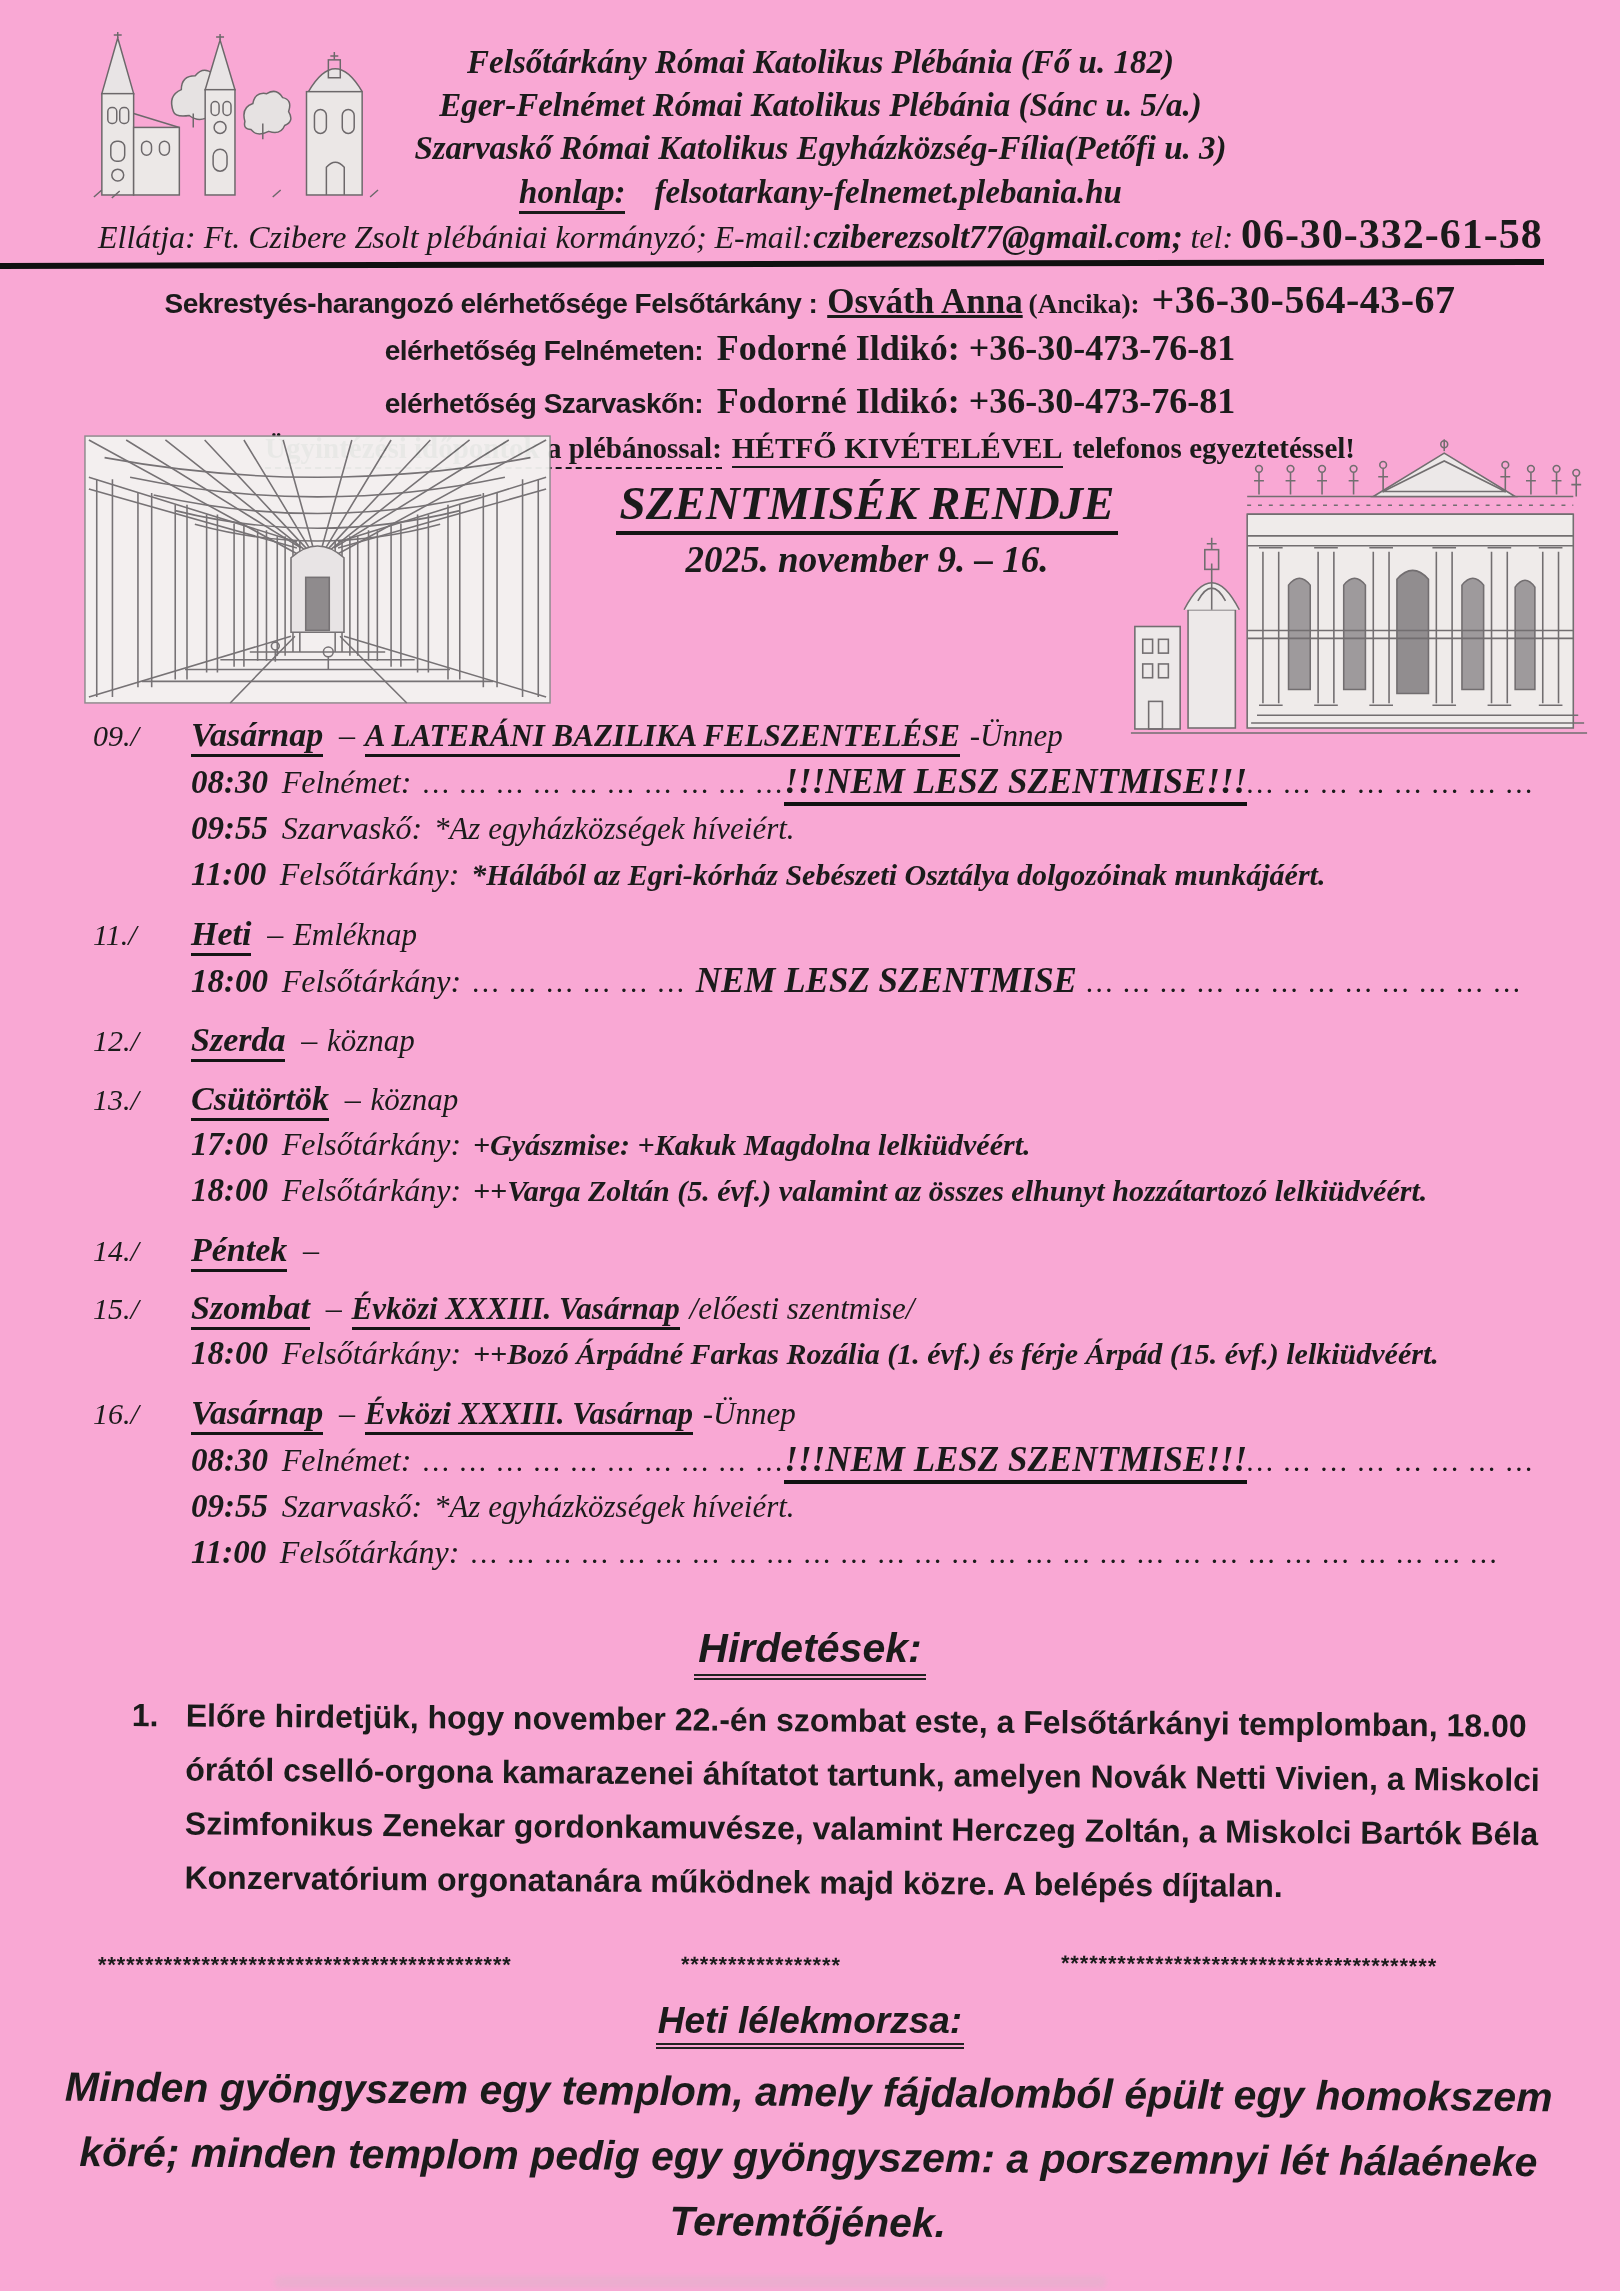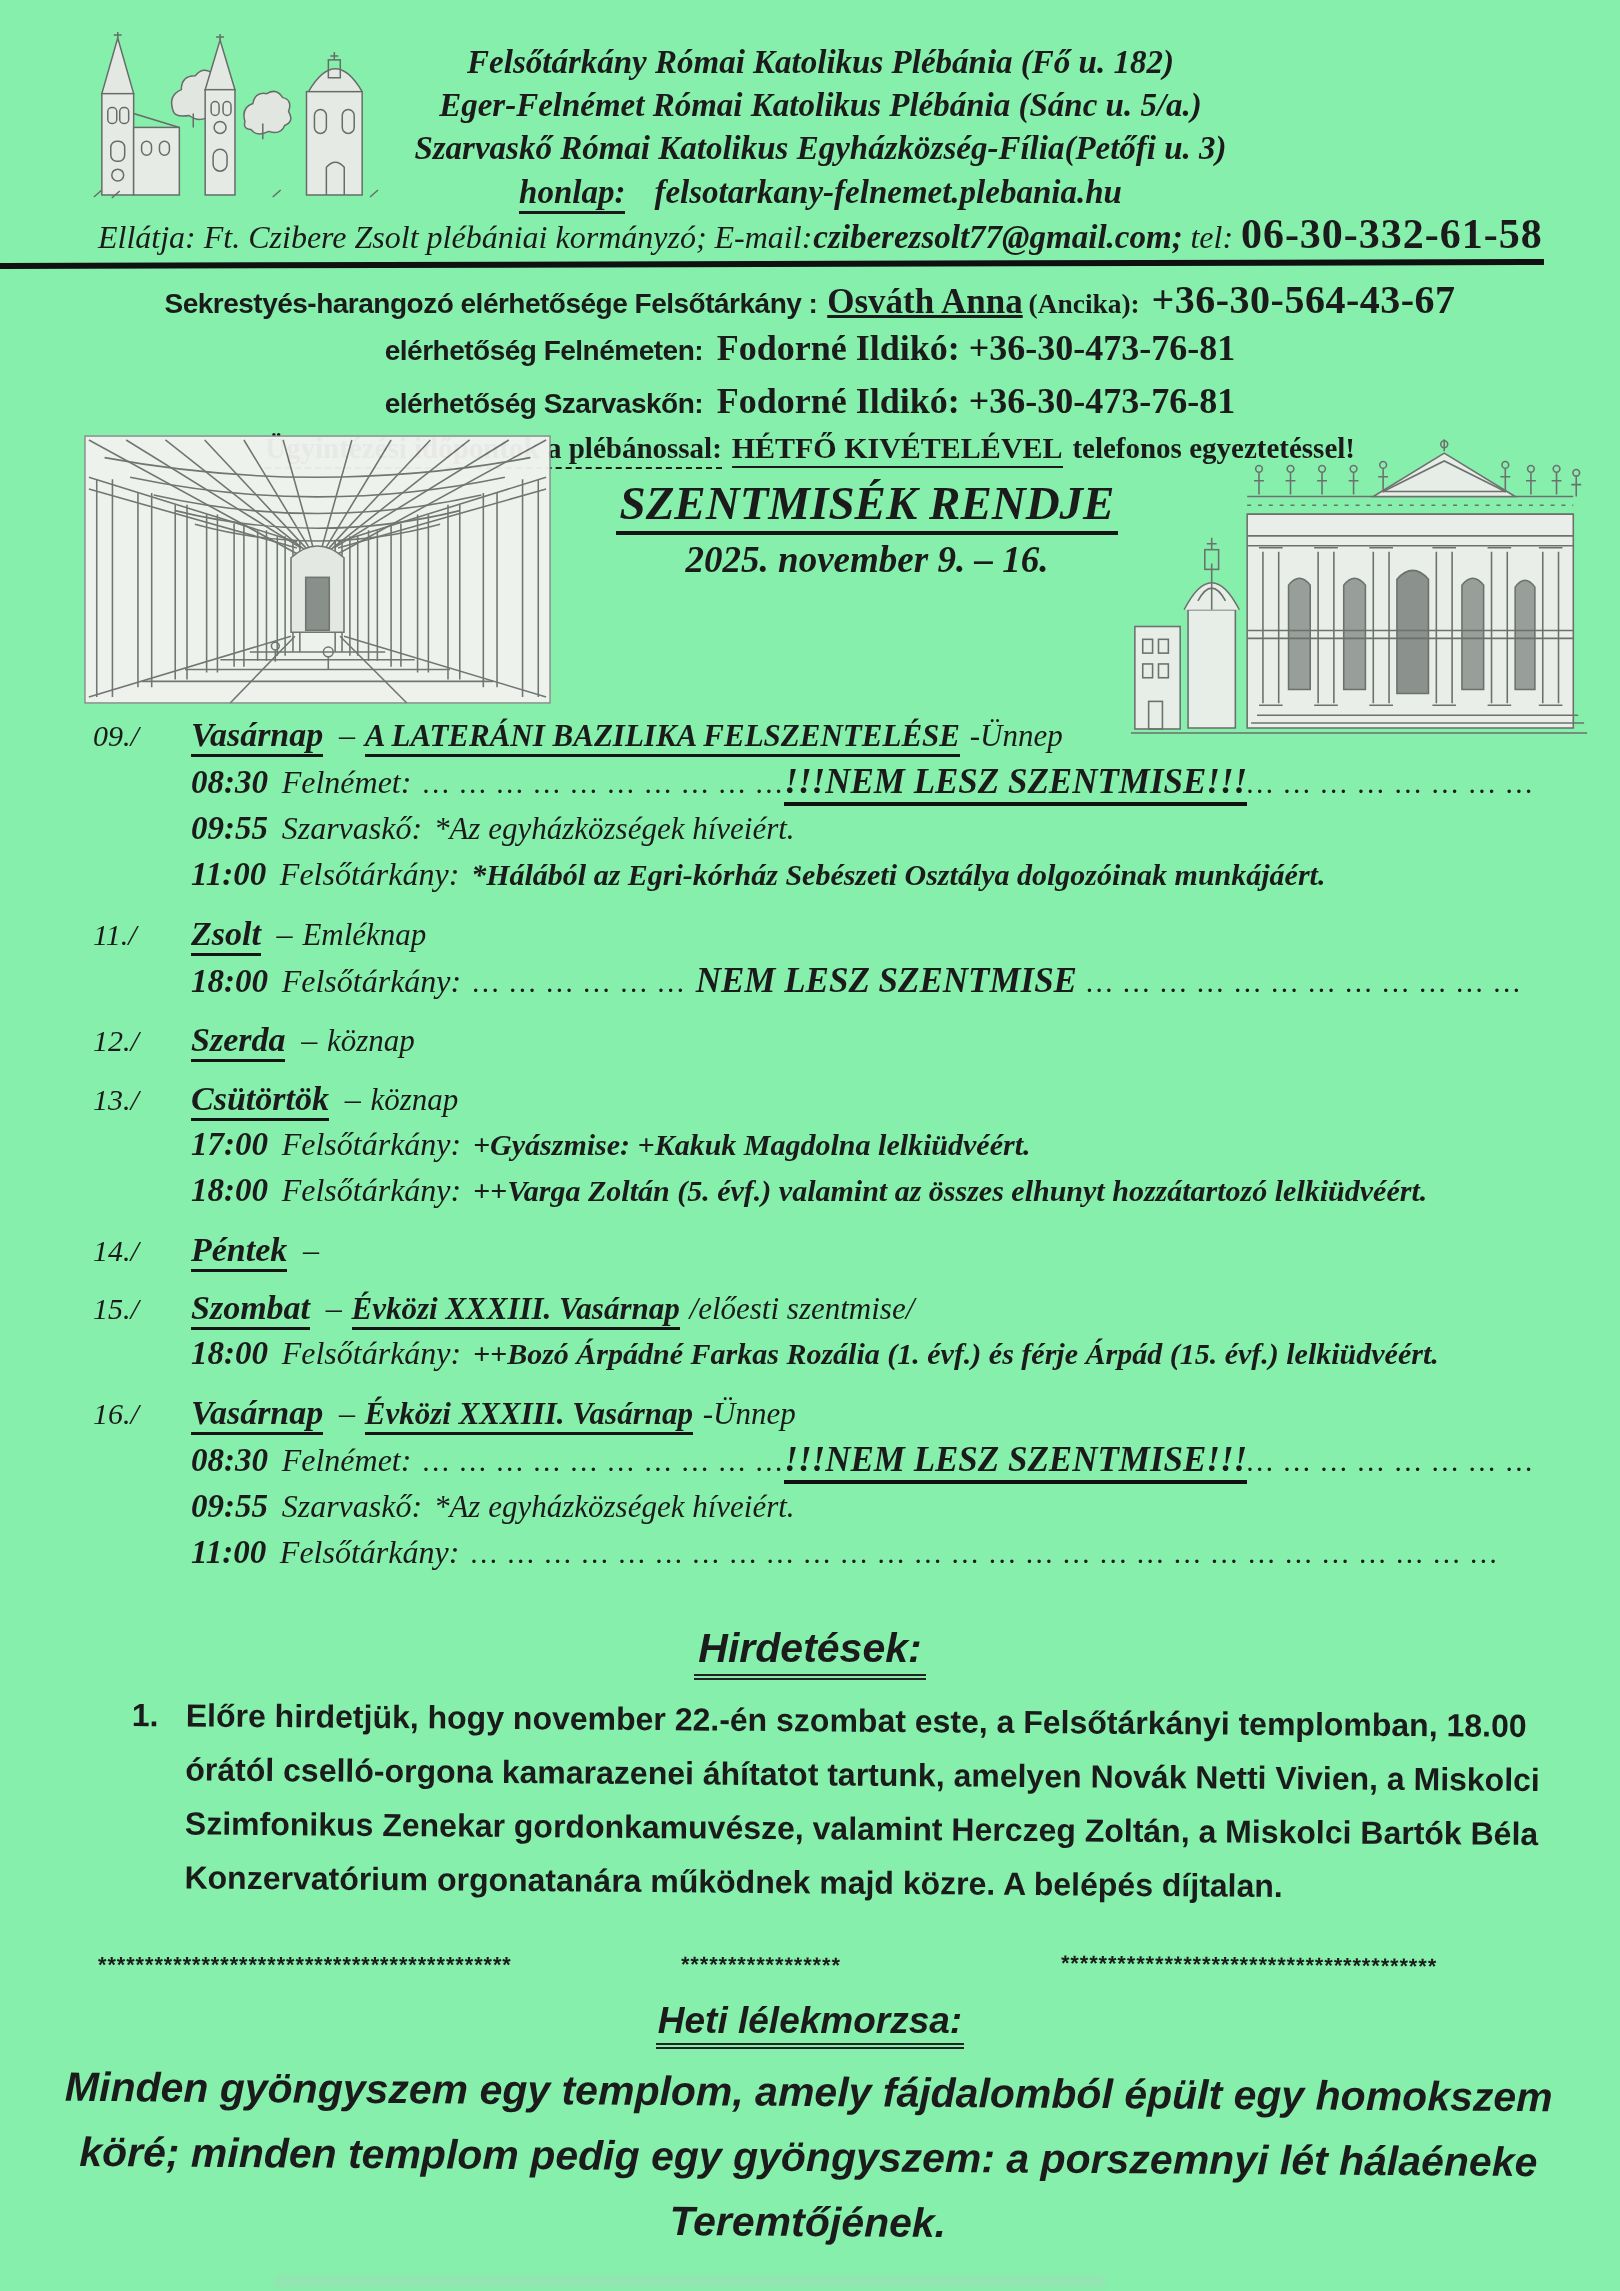"Felsőtárkány Római Katolikus Plébánia" .page { background: #86efac -> #f9a8d4 }
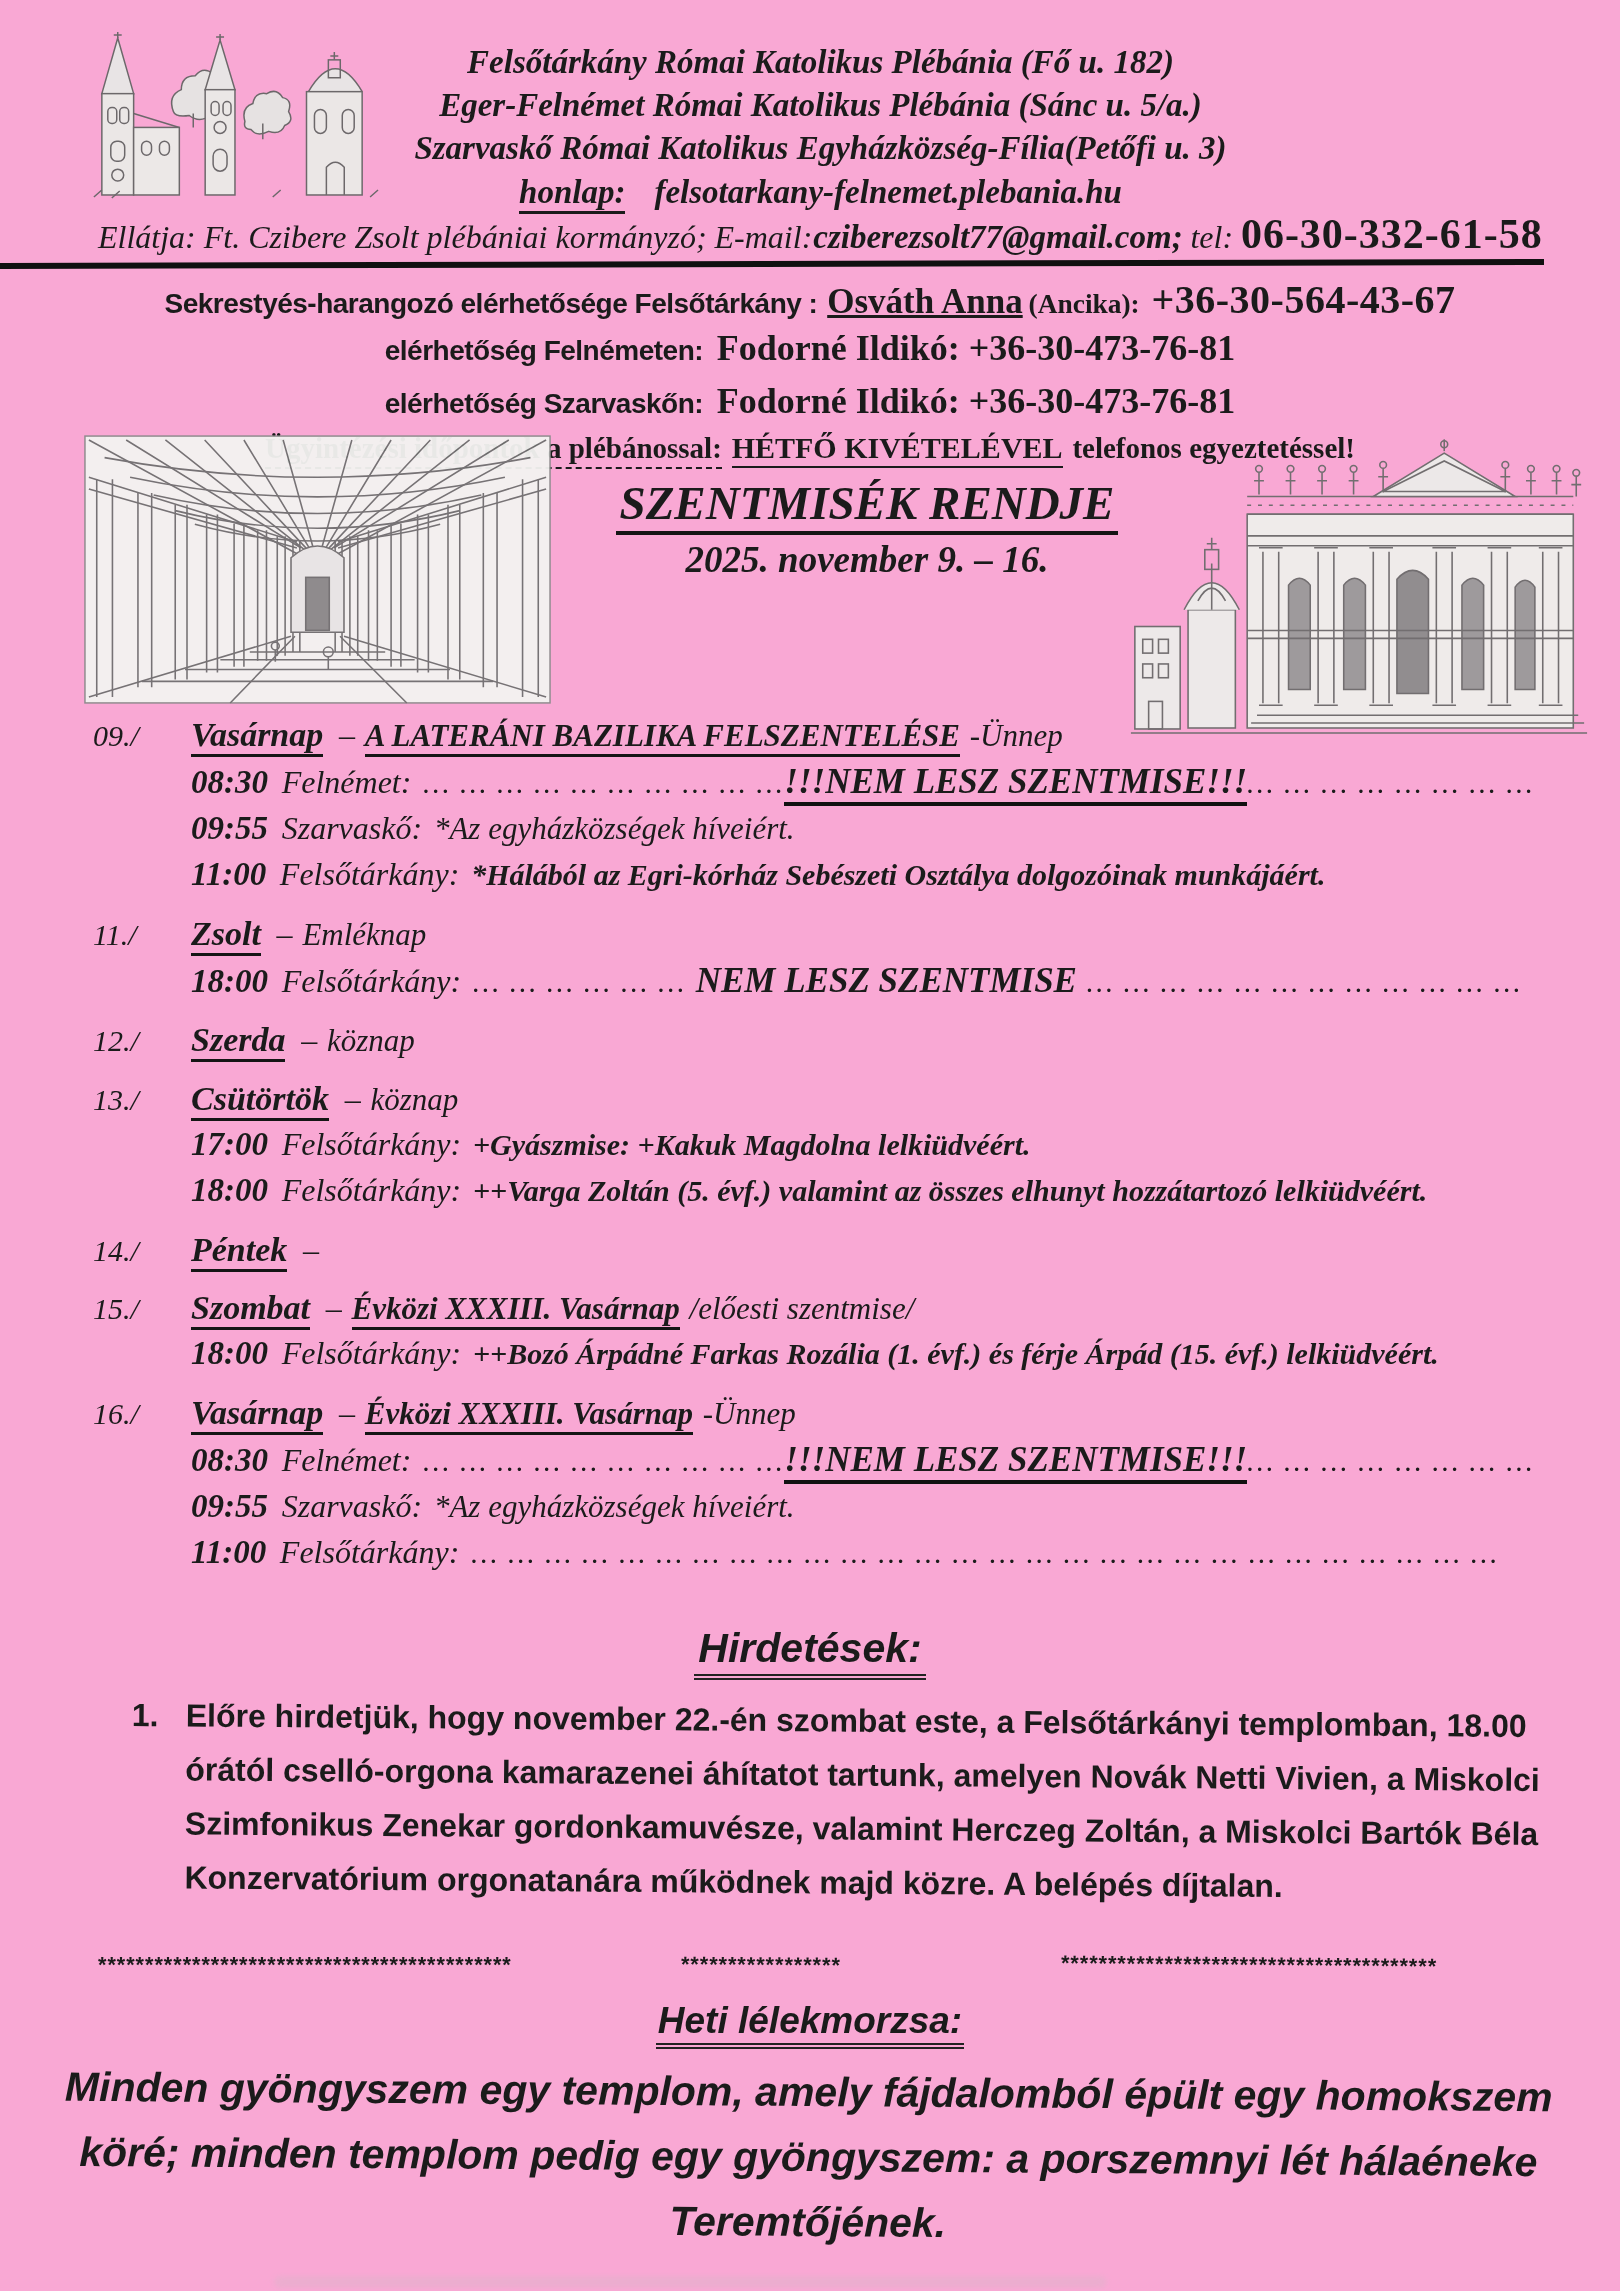"Zsolt" span.day-name { text: Zsolt -> Heti }
